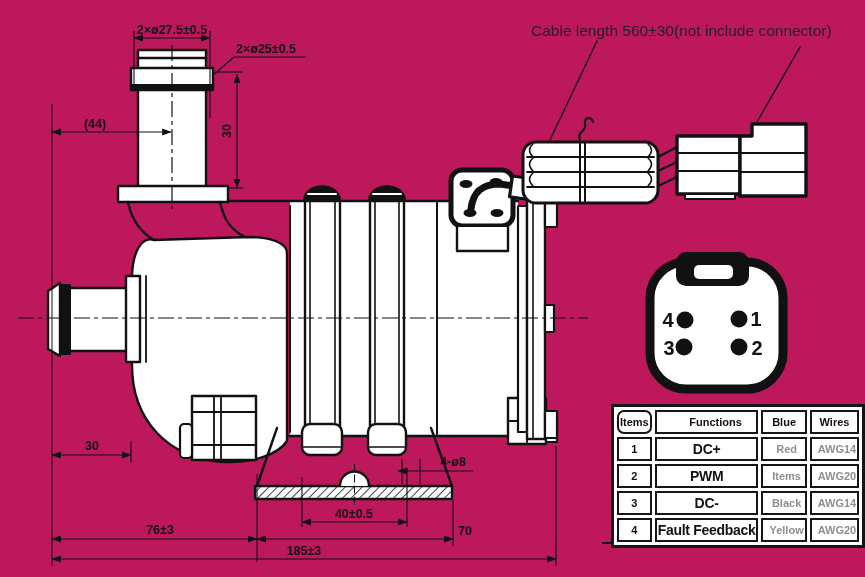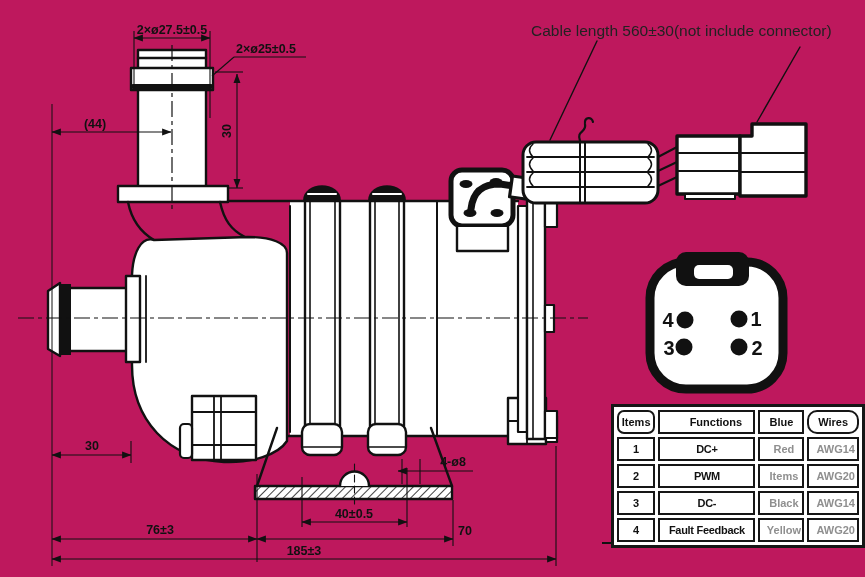"Wires" #pinout .c-wire { border-radius: 10px -> none }
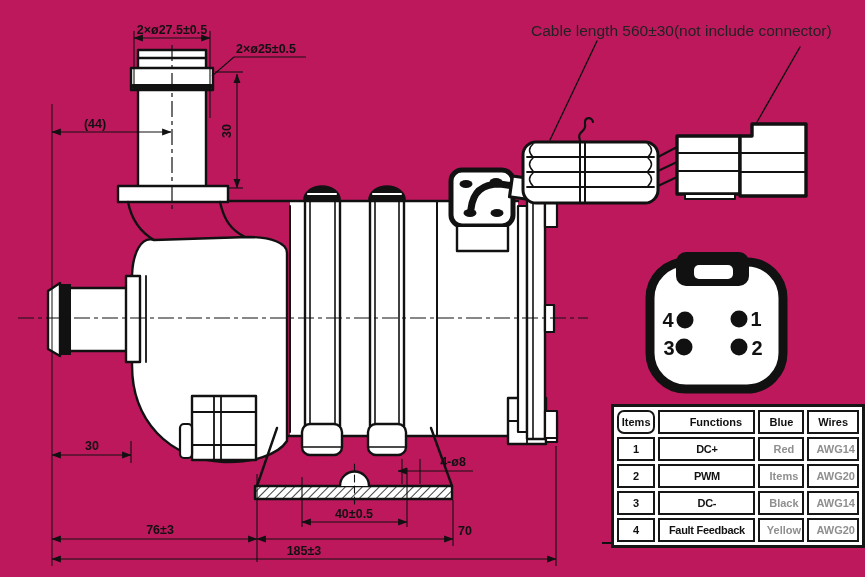"DC+" #pinout .fn { font-size: 11px -> 14px }
